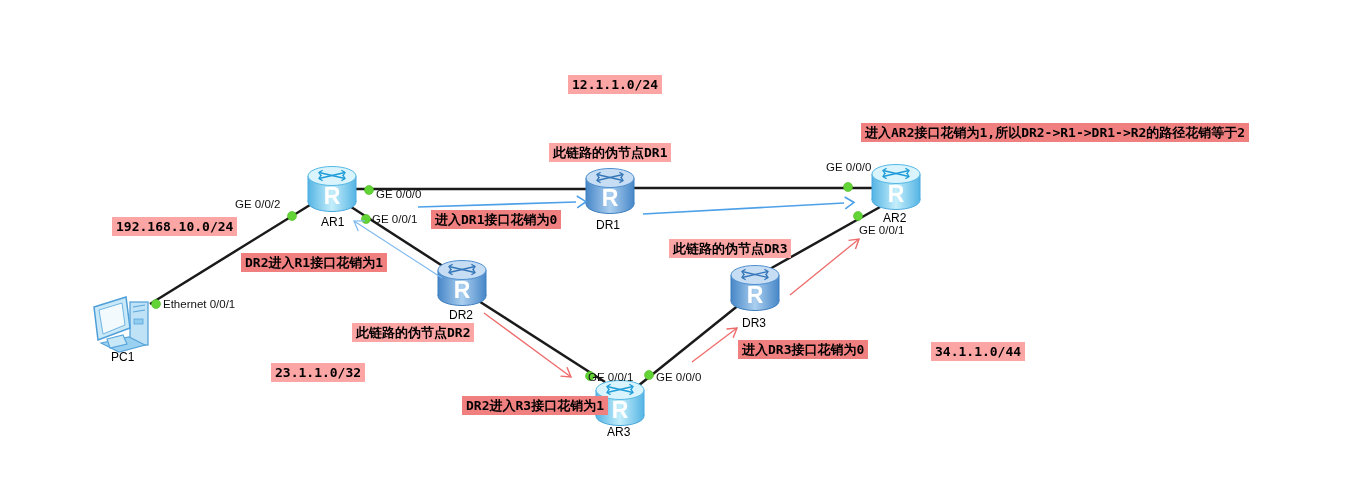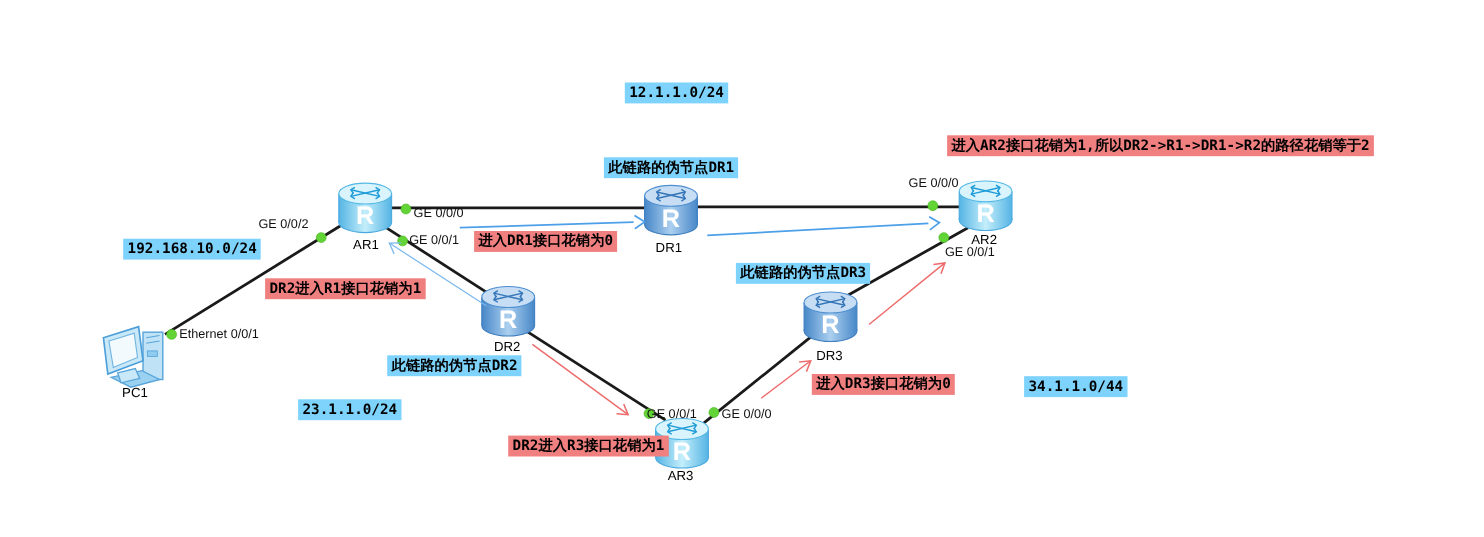"12.1.1.0/24" .note.green { background: #7dd3fc -> #fca5a5 }
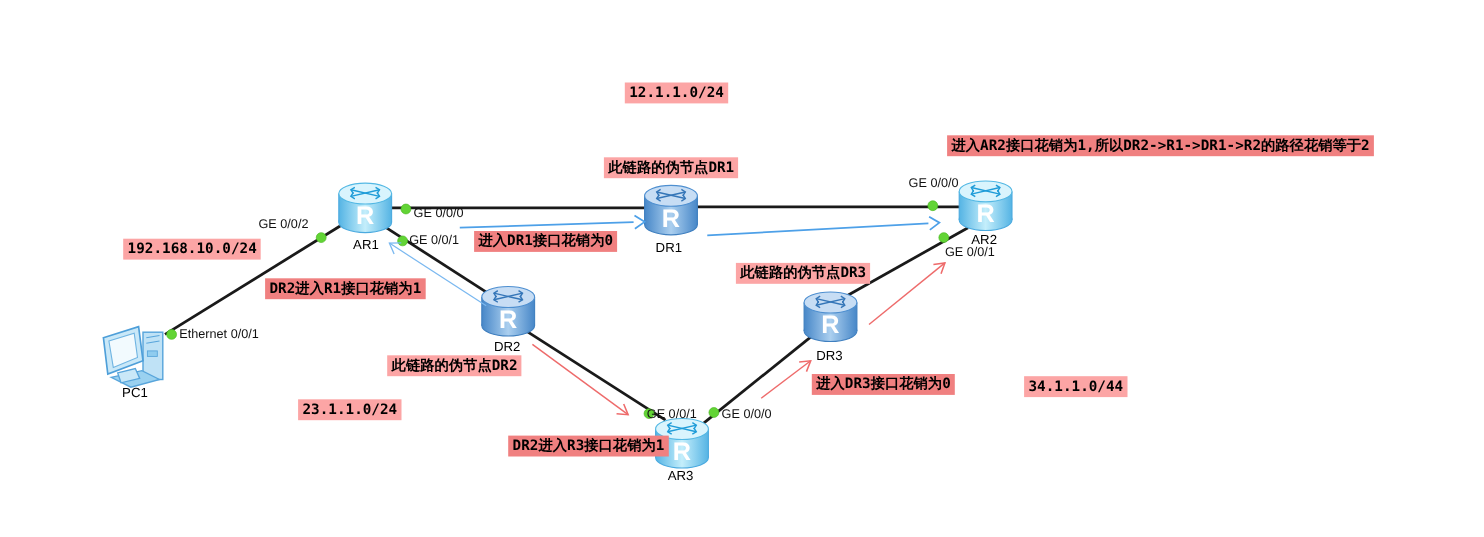"23.1.1.0/24" div.note { text: 23.1.1.0/24 -> 23.1.1.0/32 }
